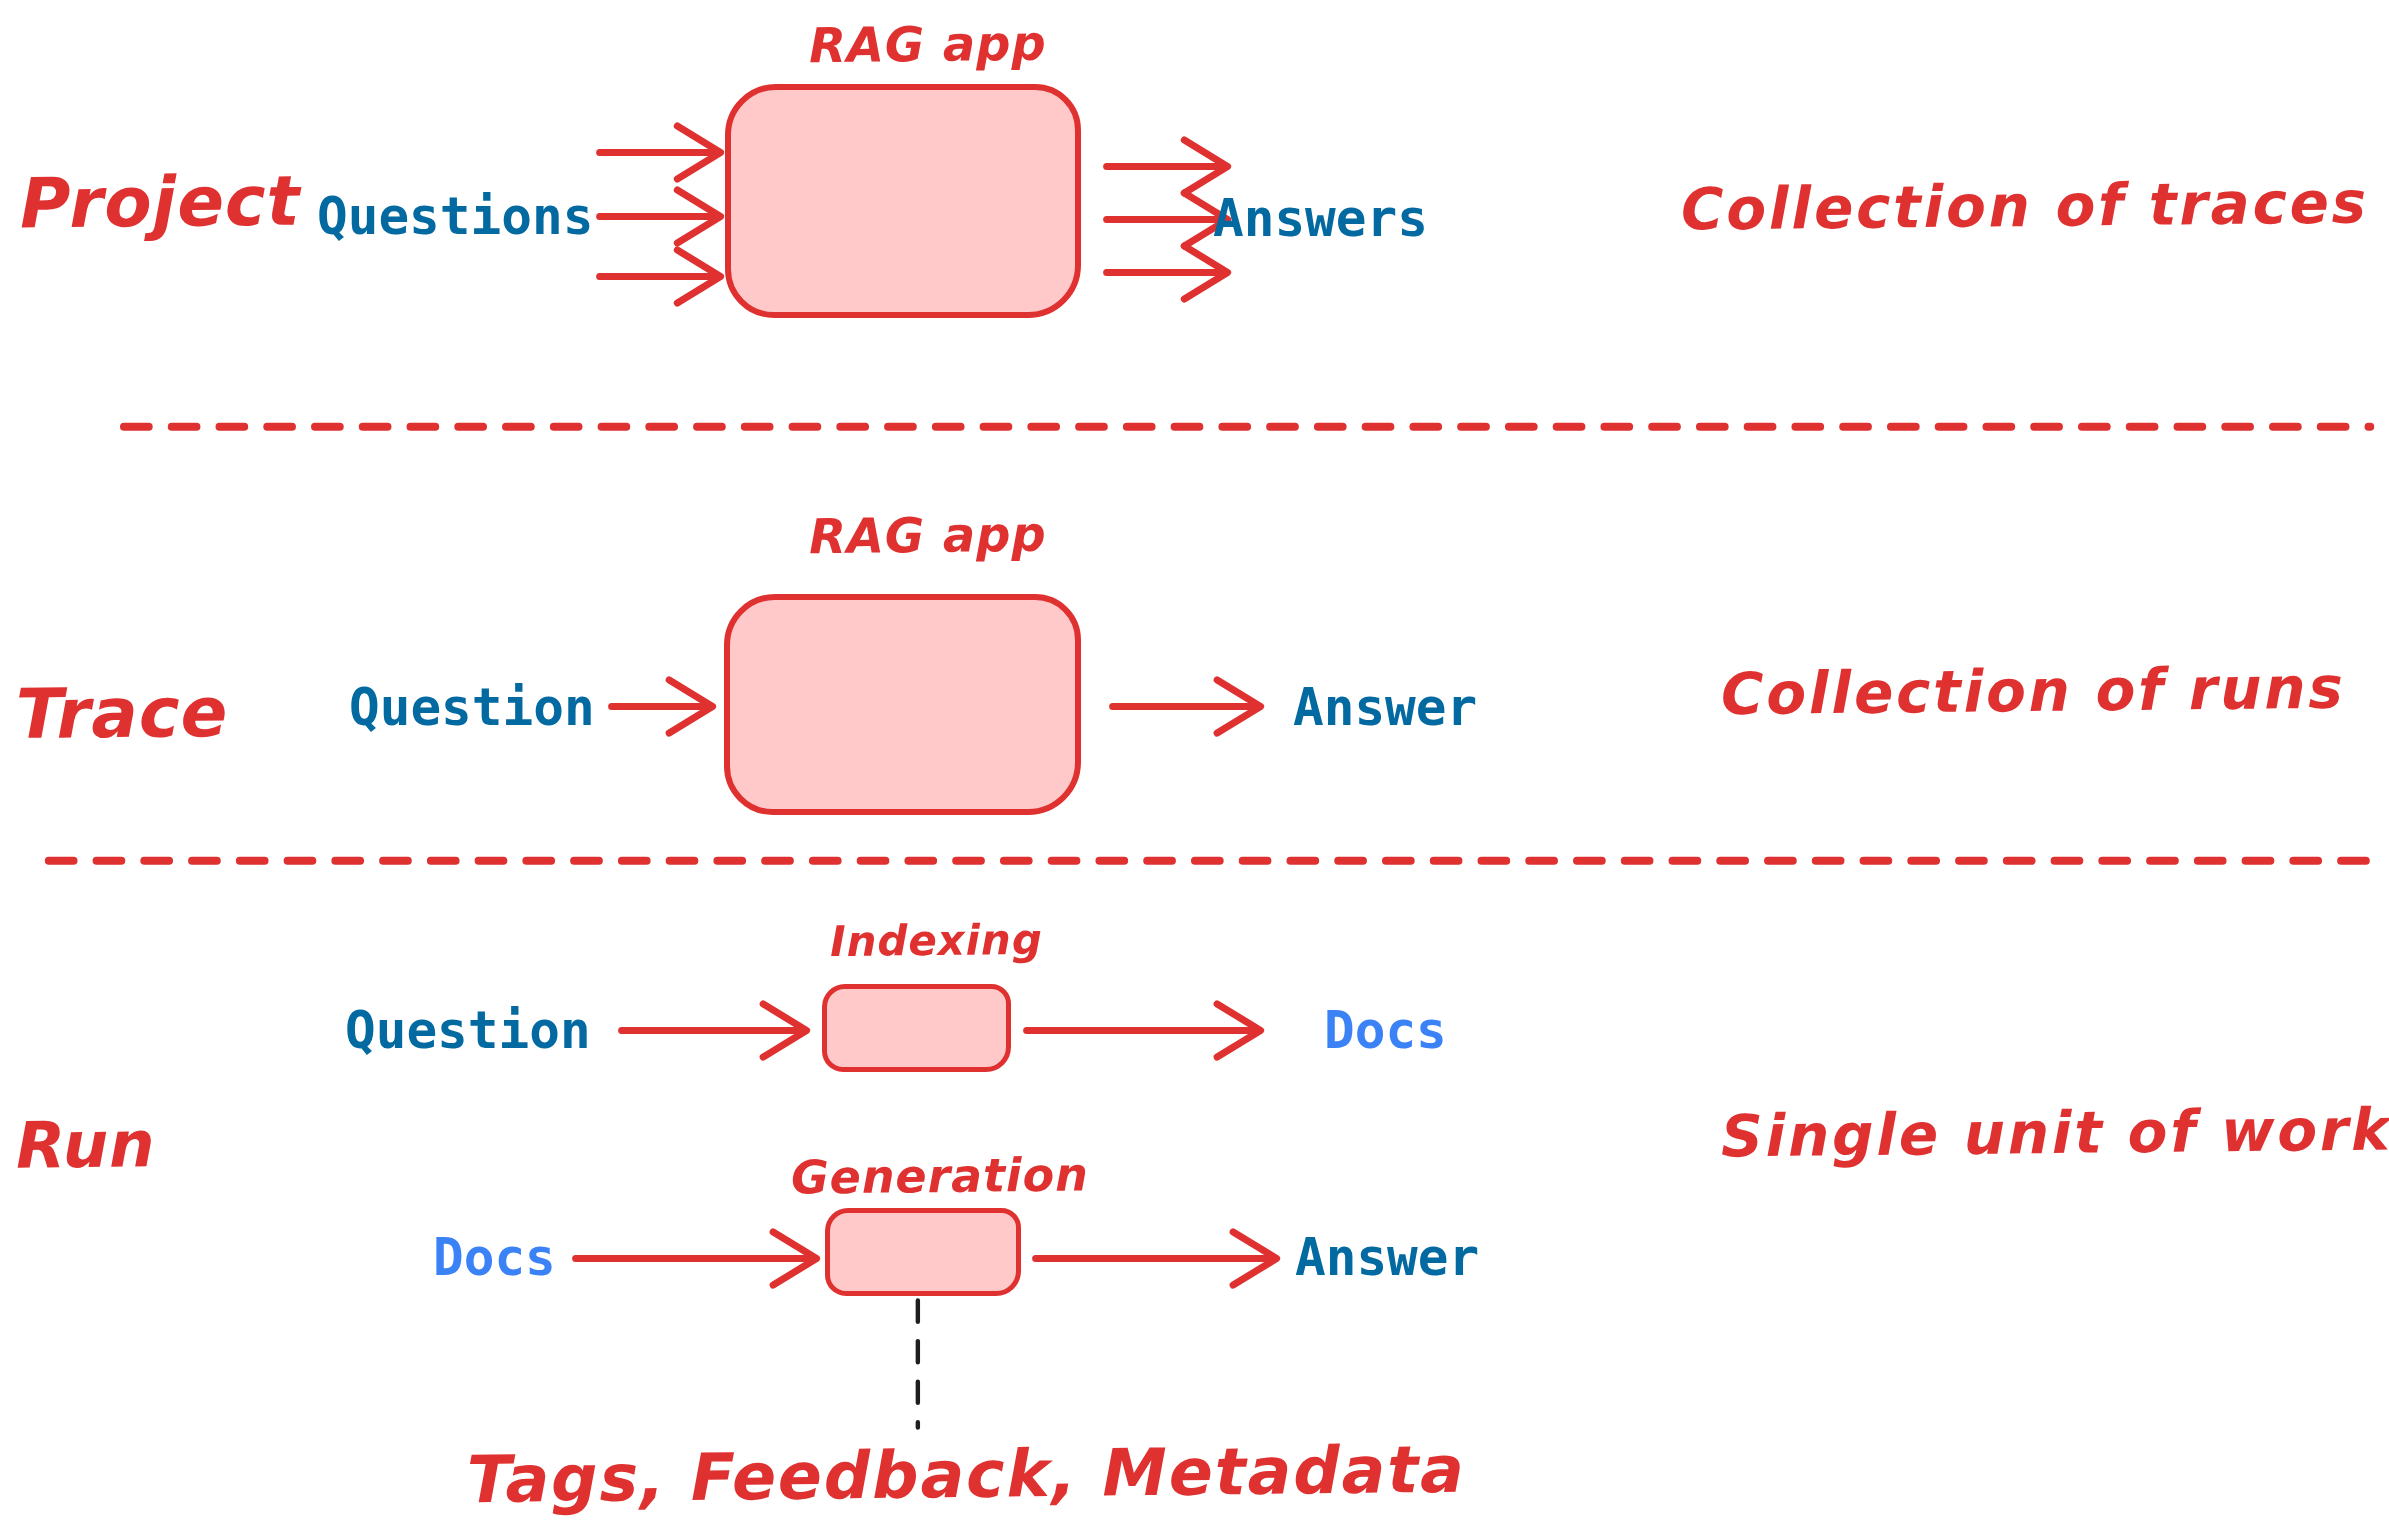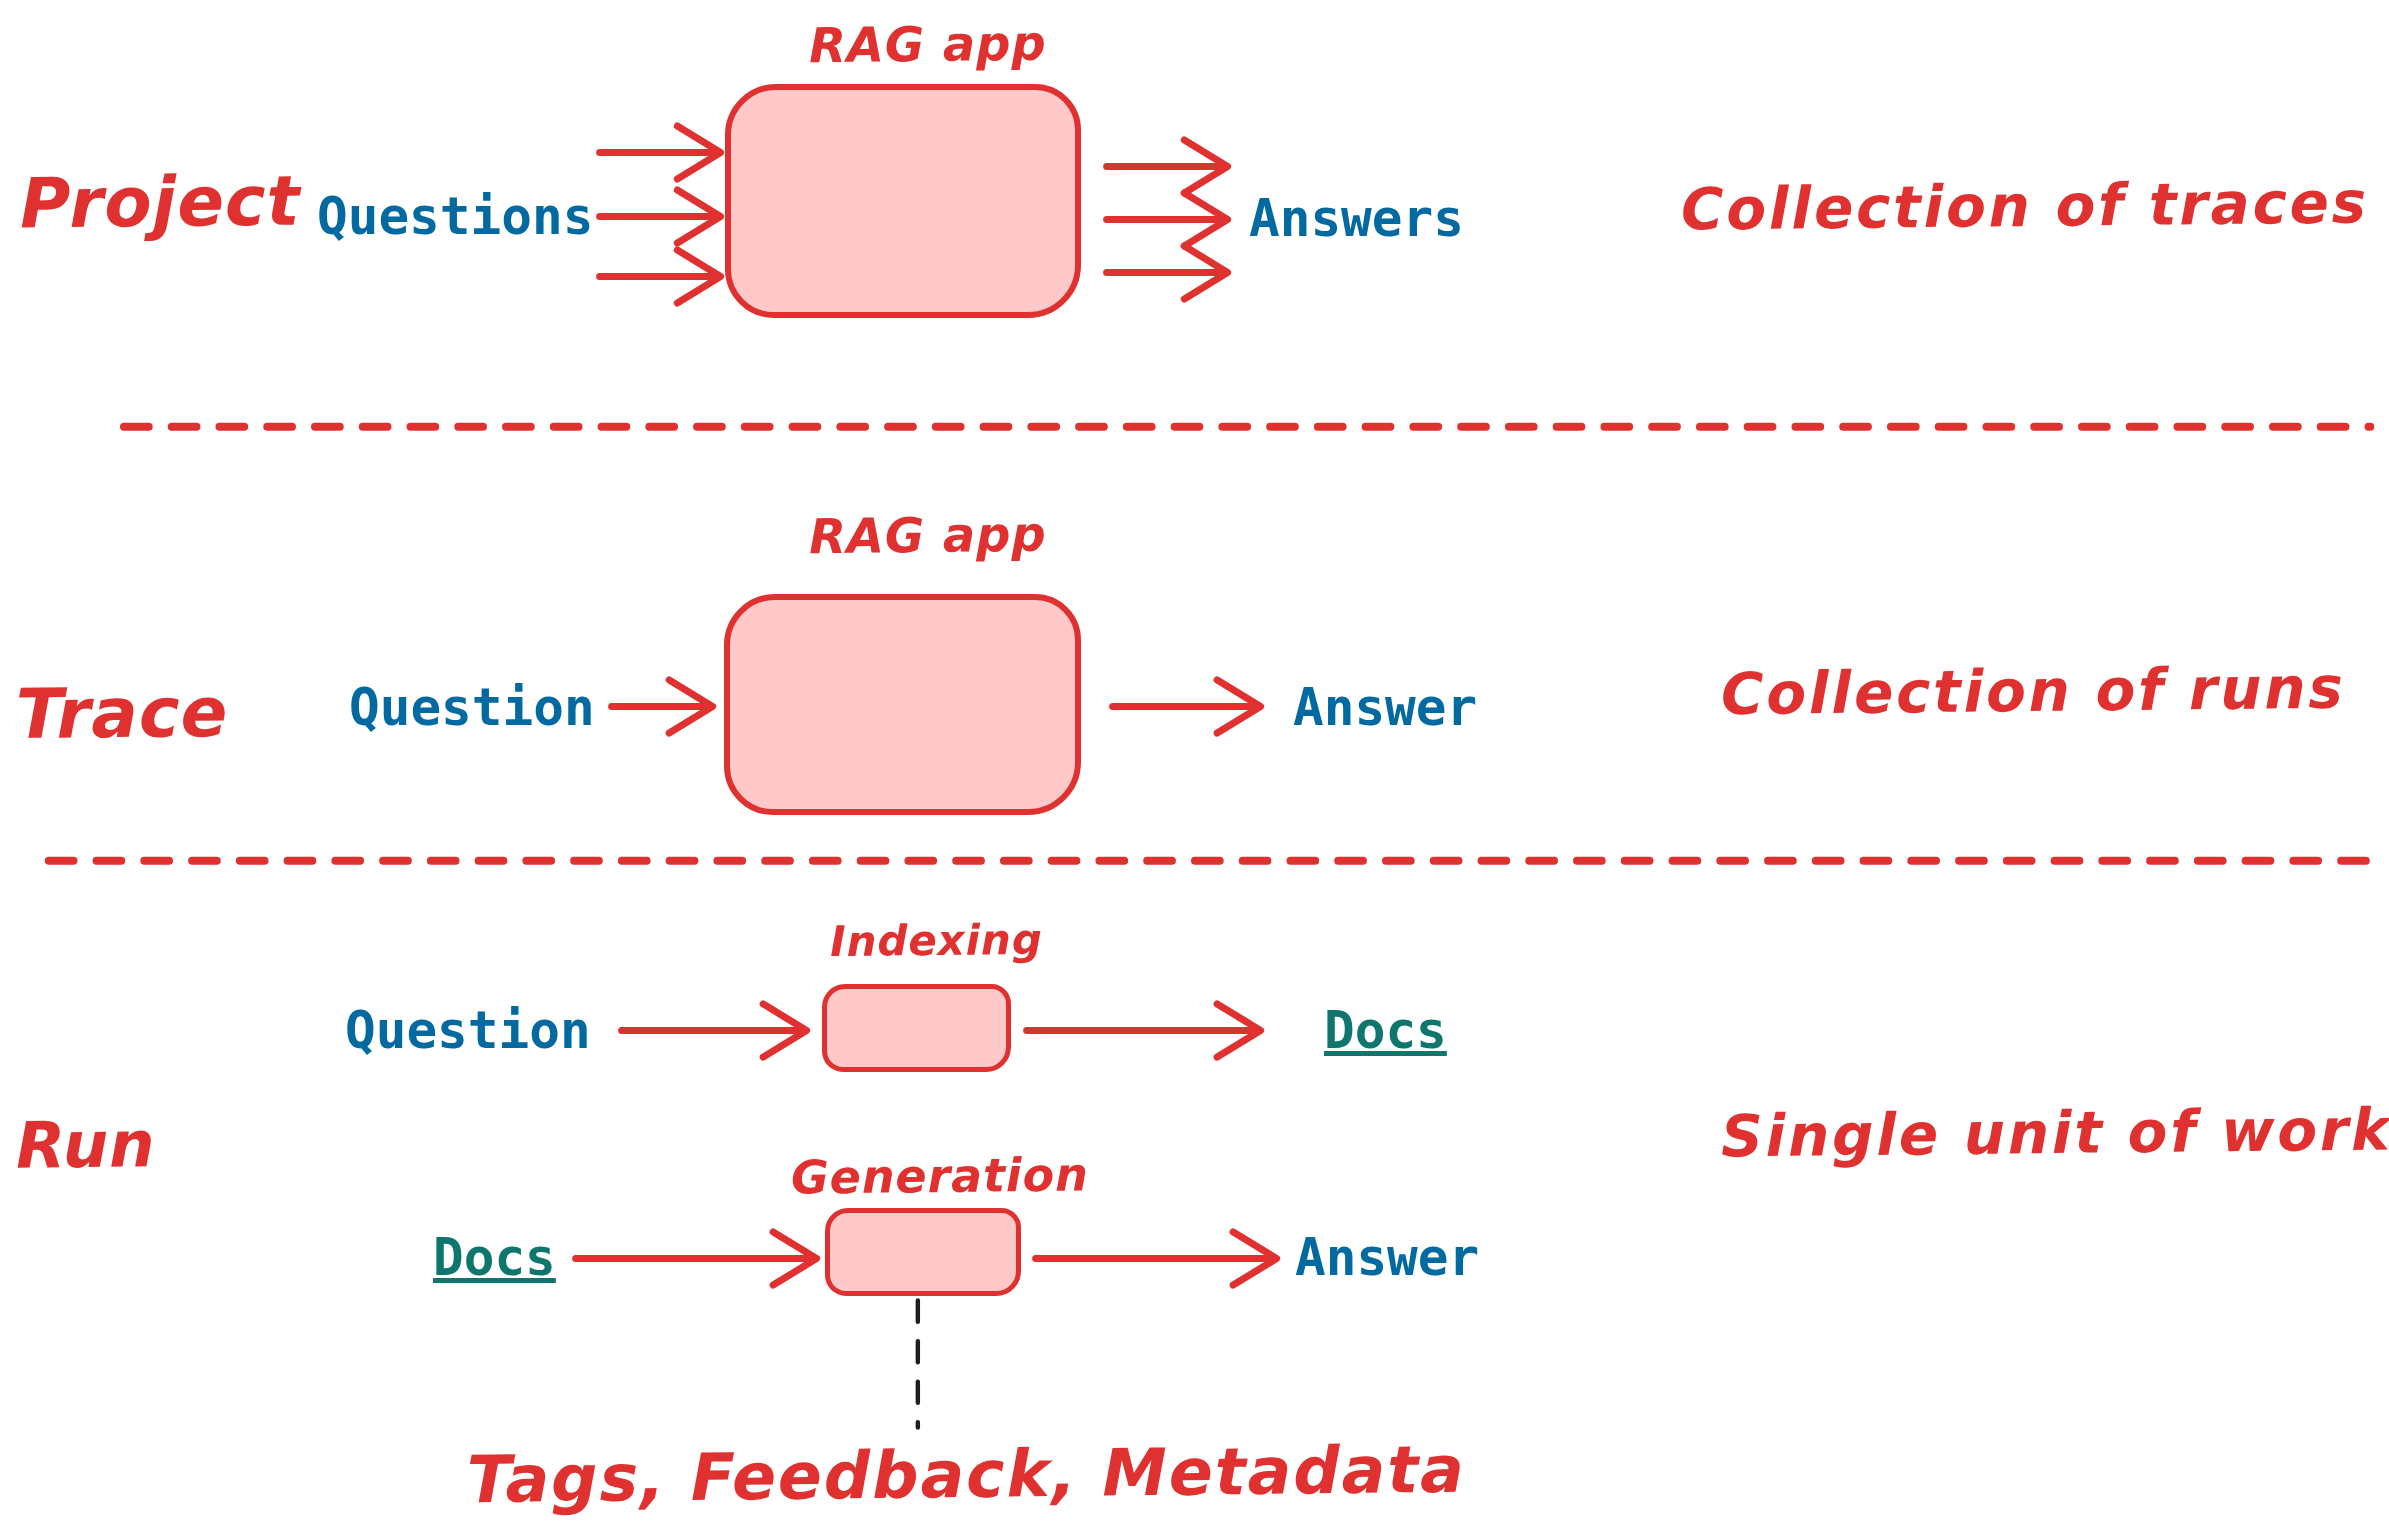"Answers" div.abs { left: 1249px -> 1213px }
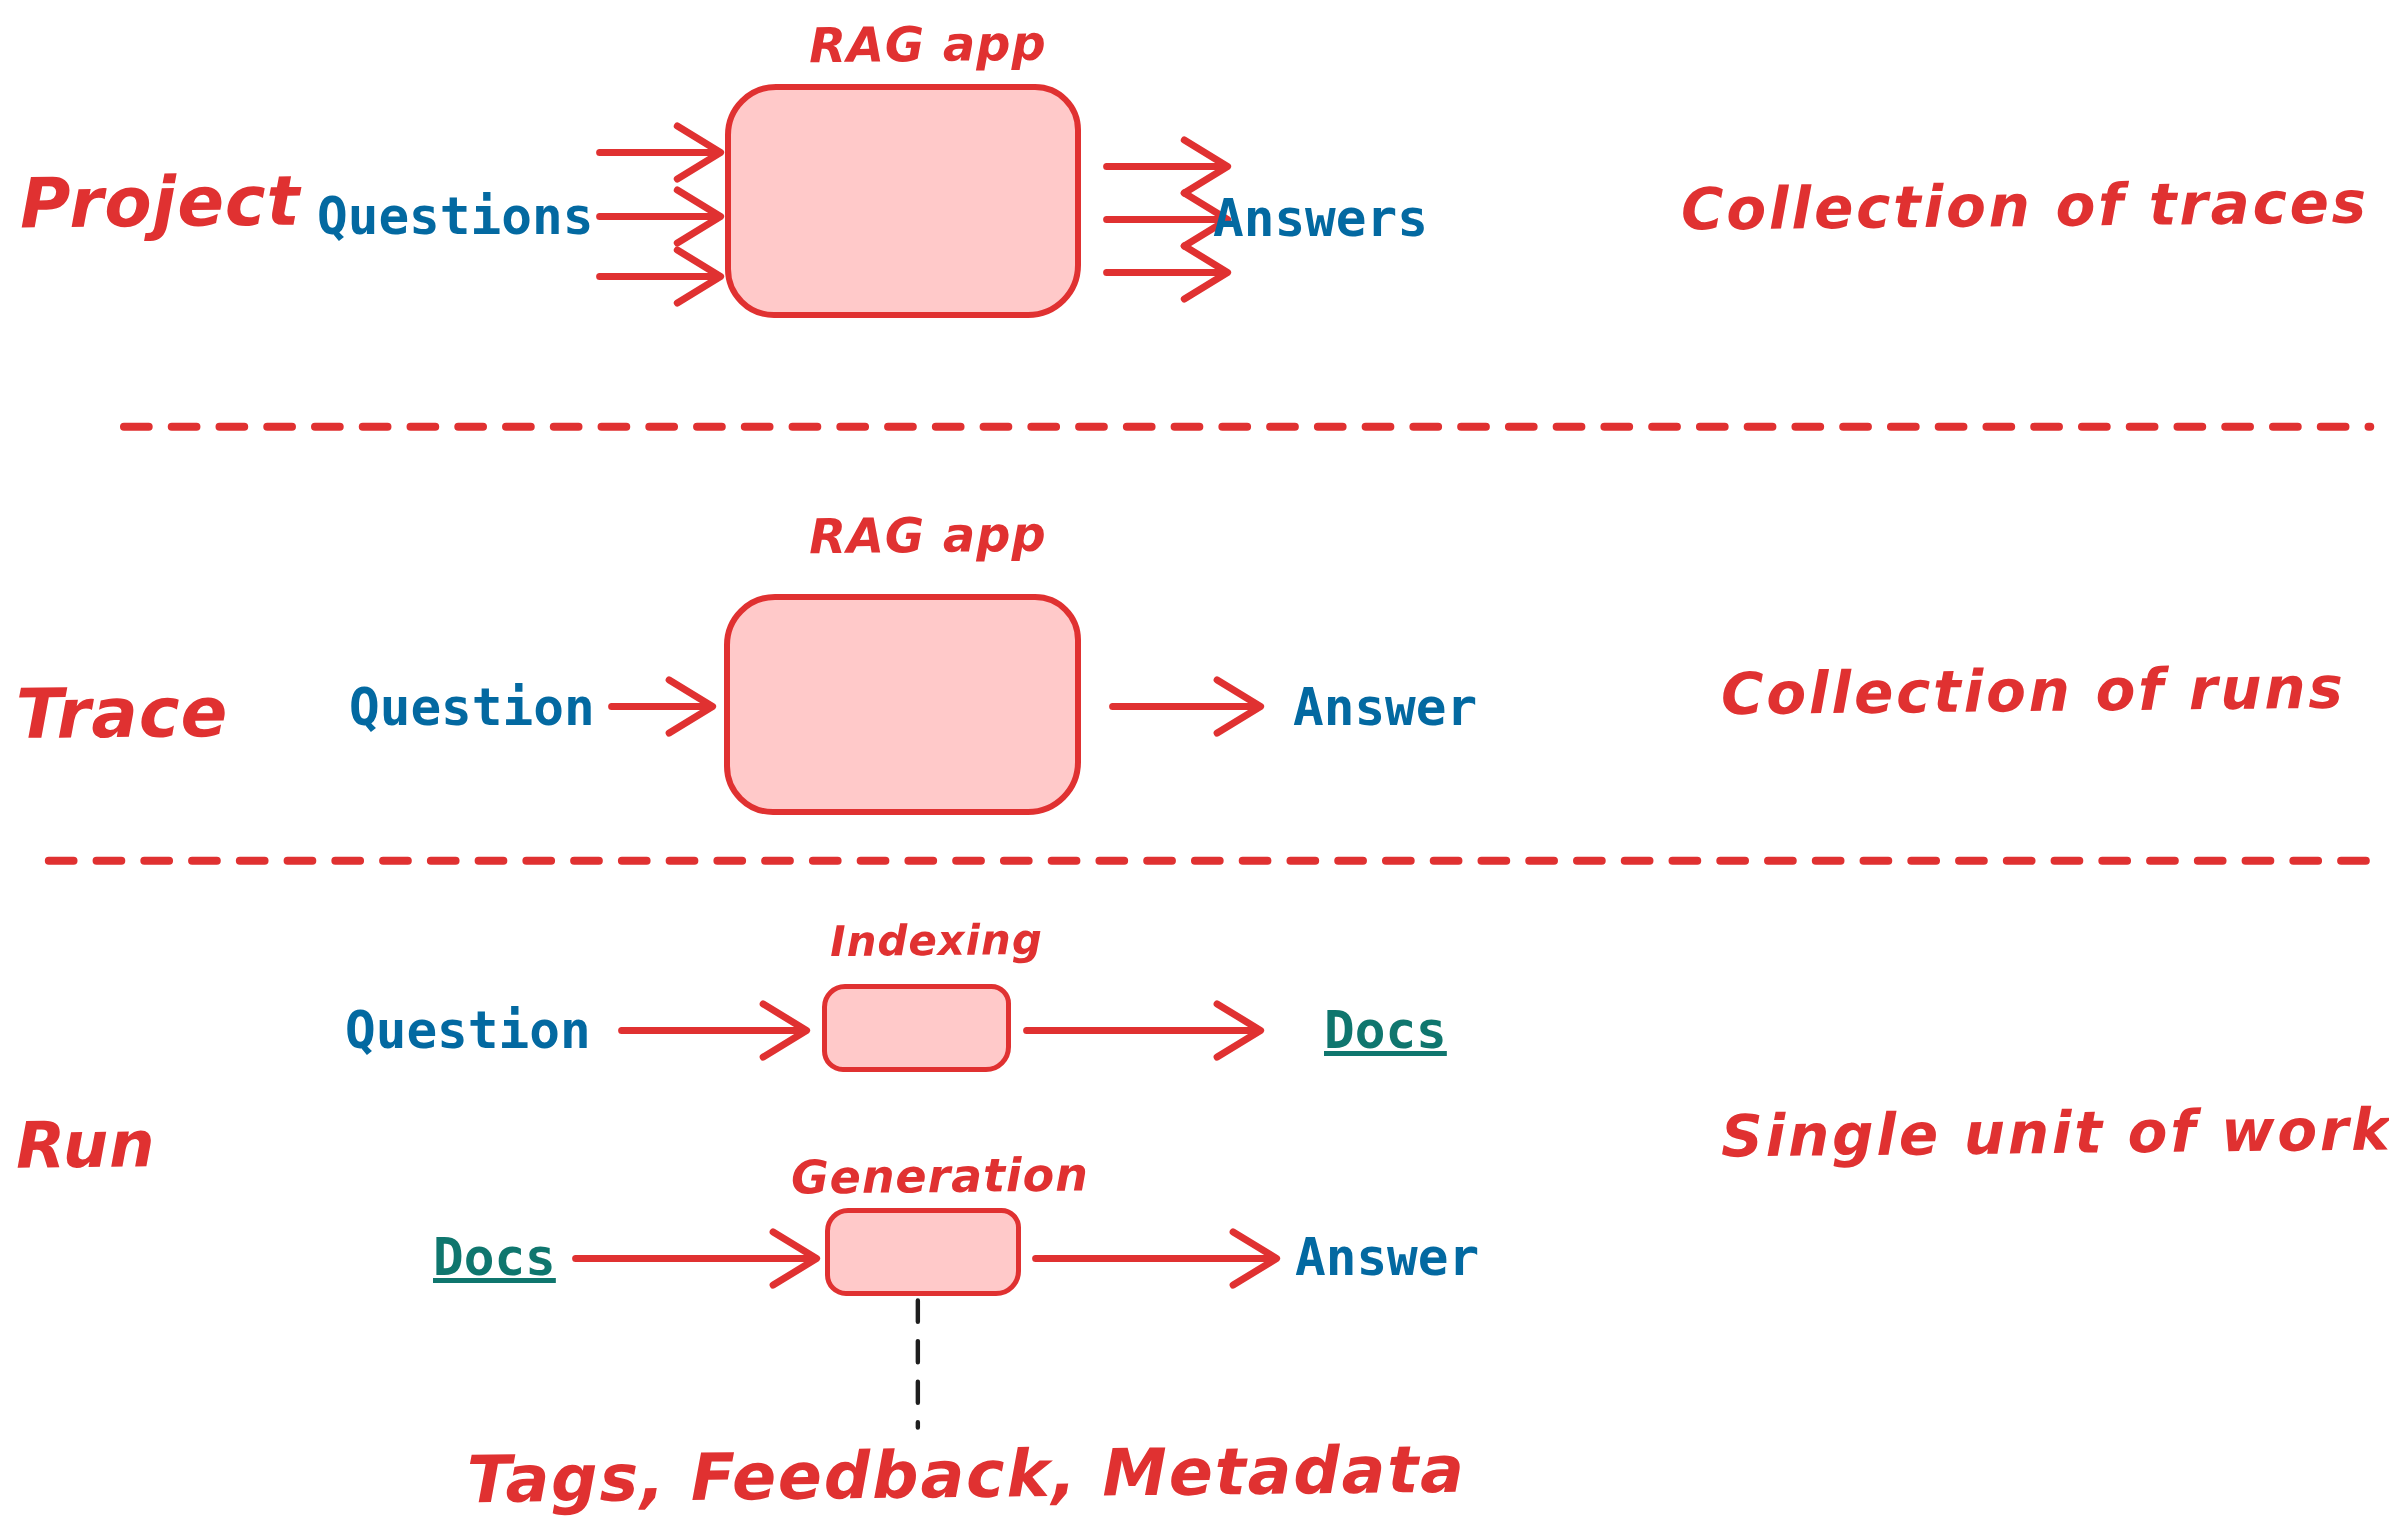"Docs" .mono.red { color: #0f766e -> #3b82f6; text-decoration: underline -> none }
